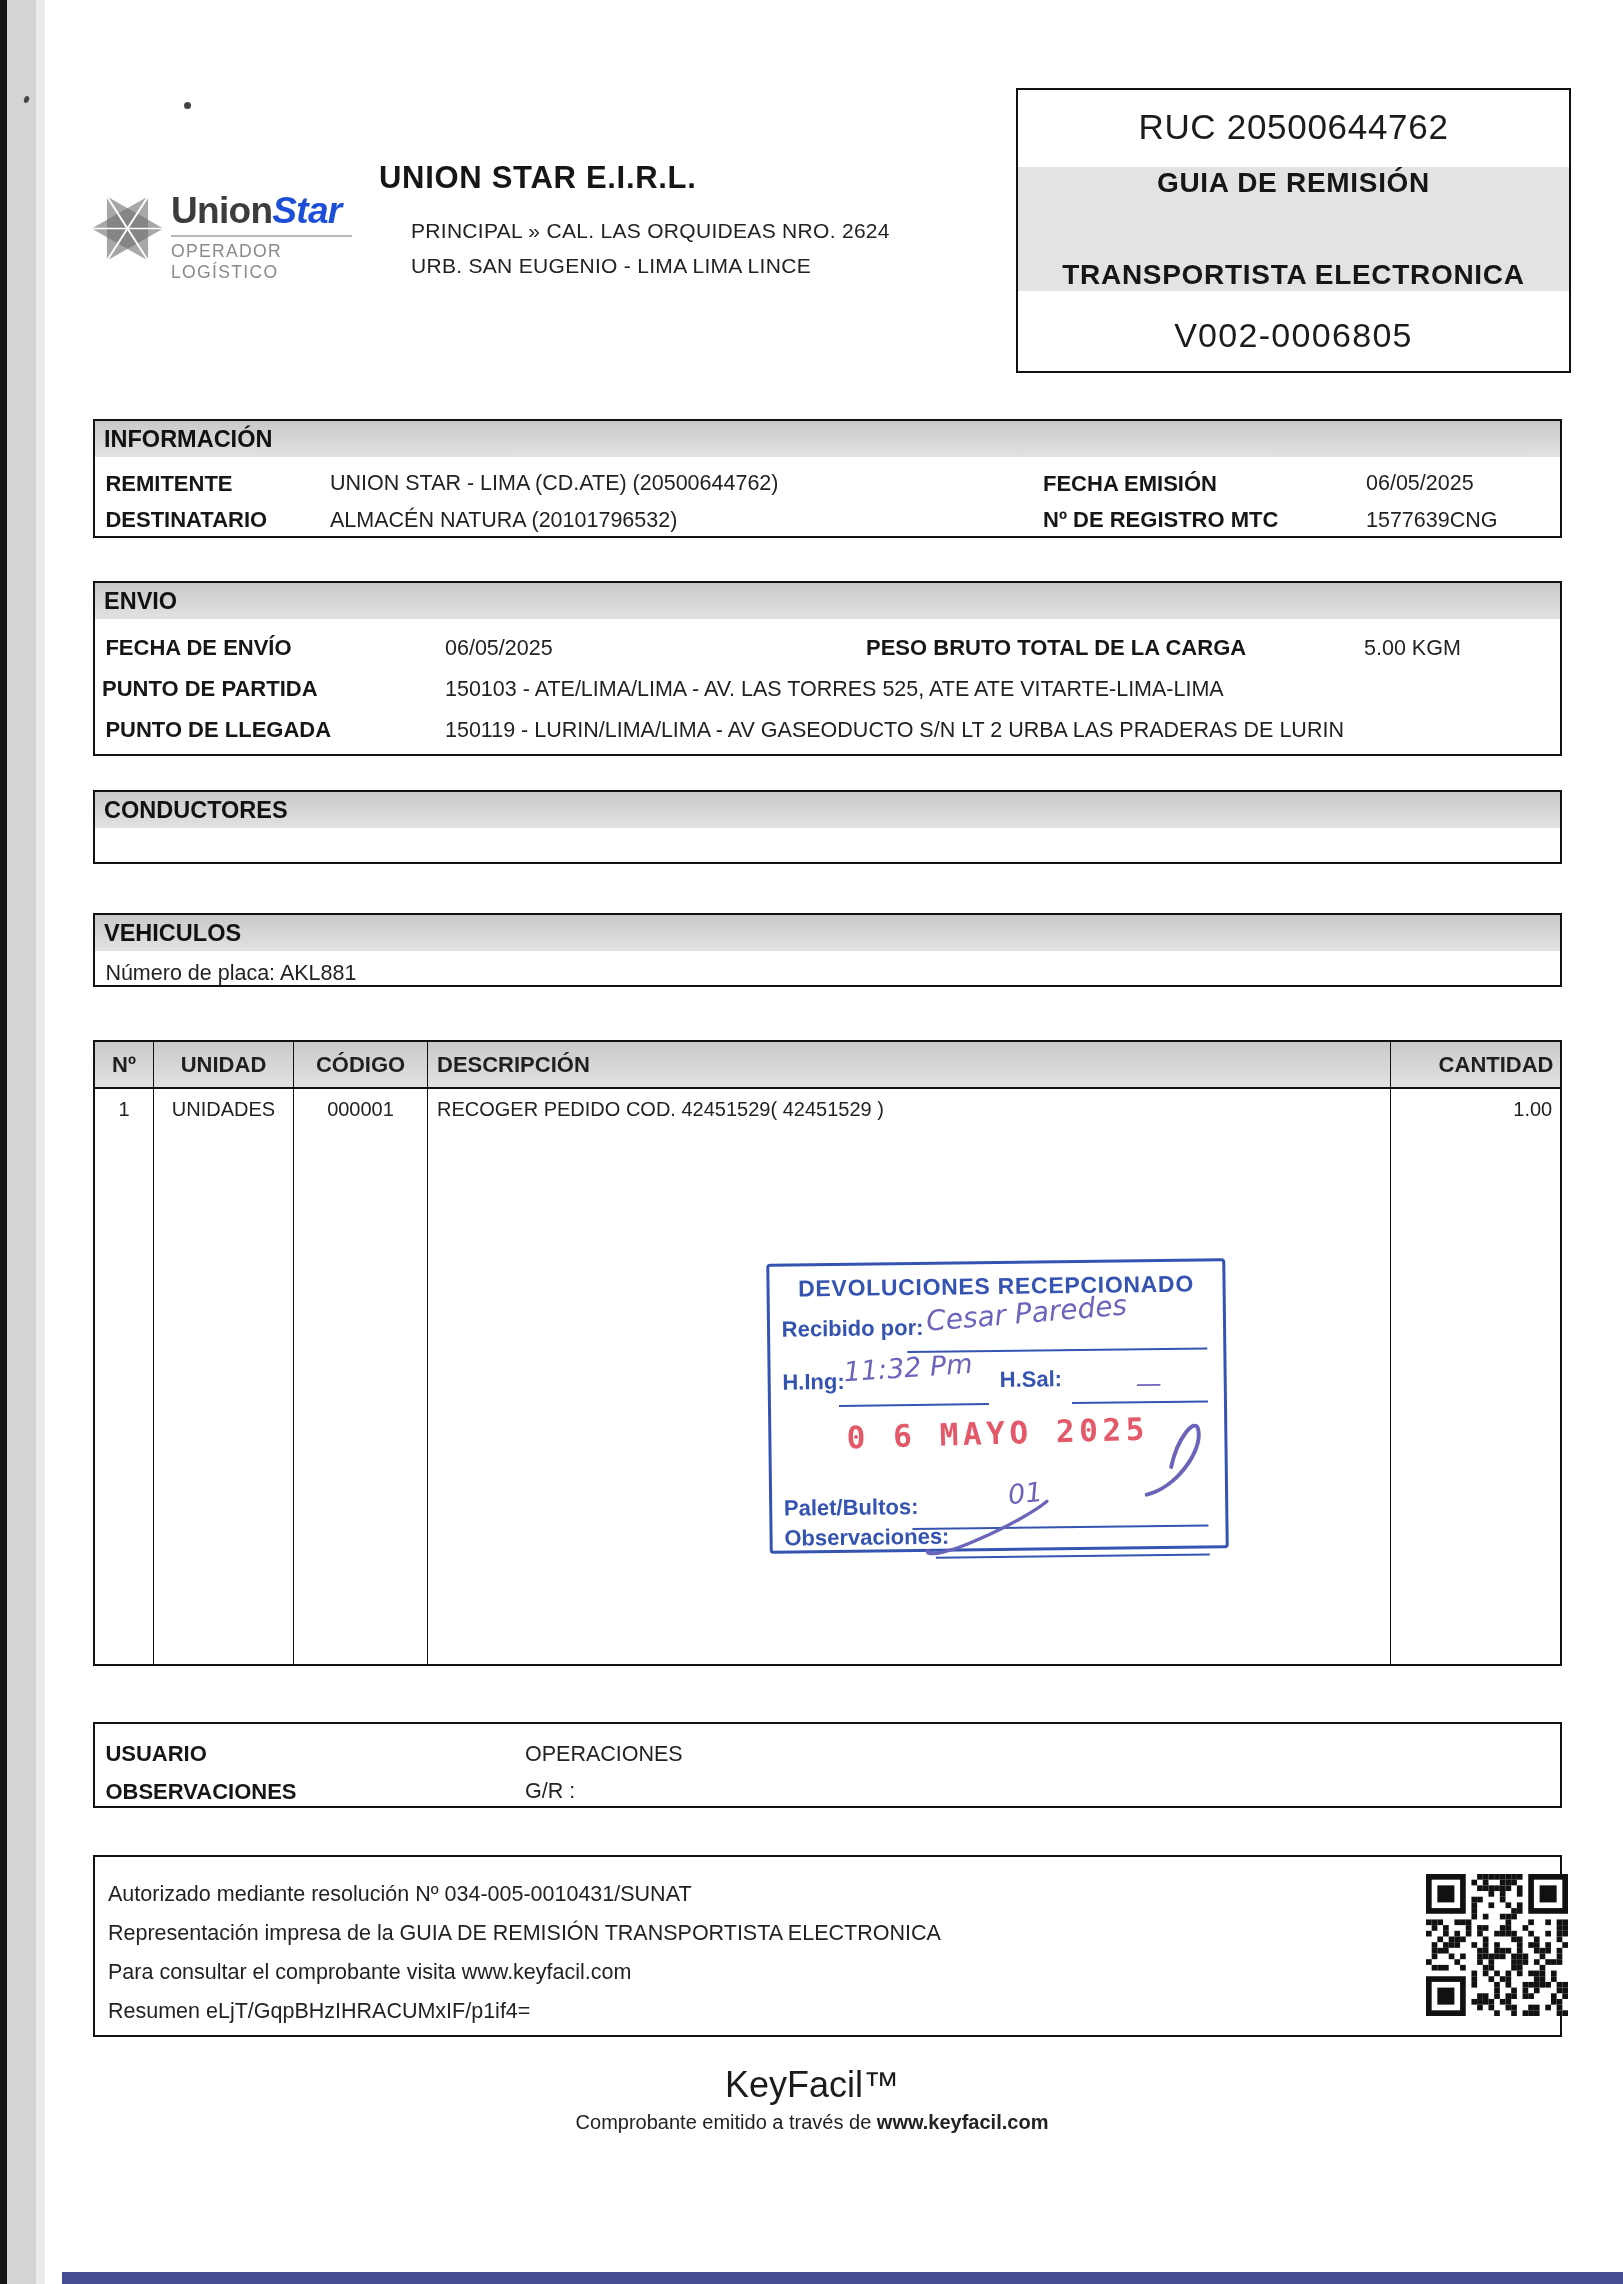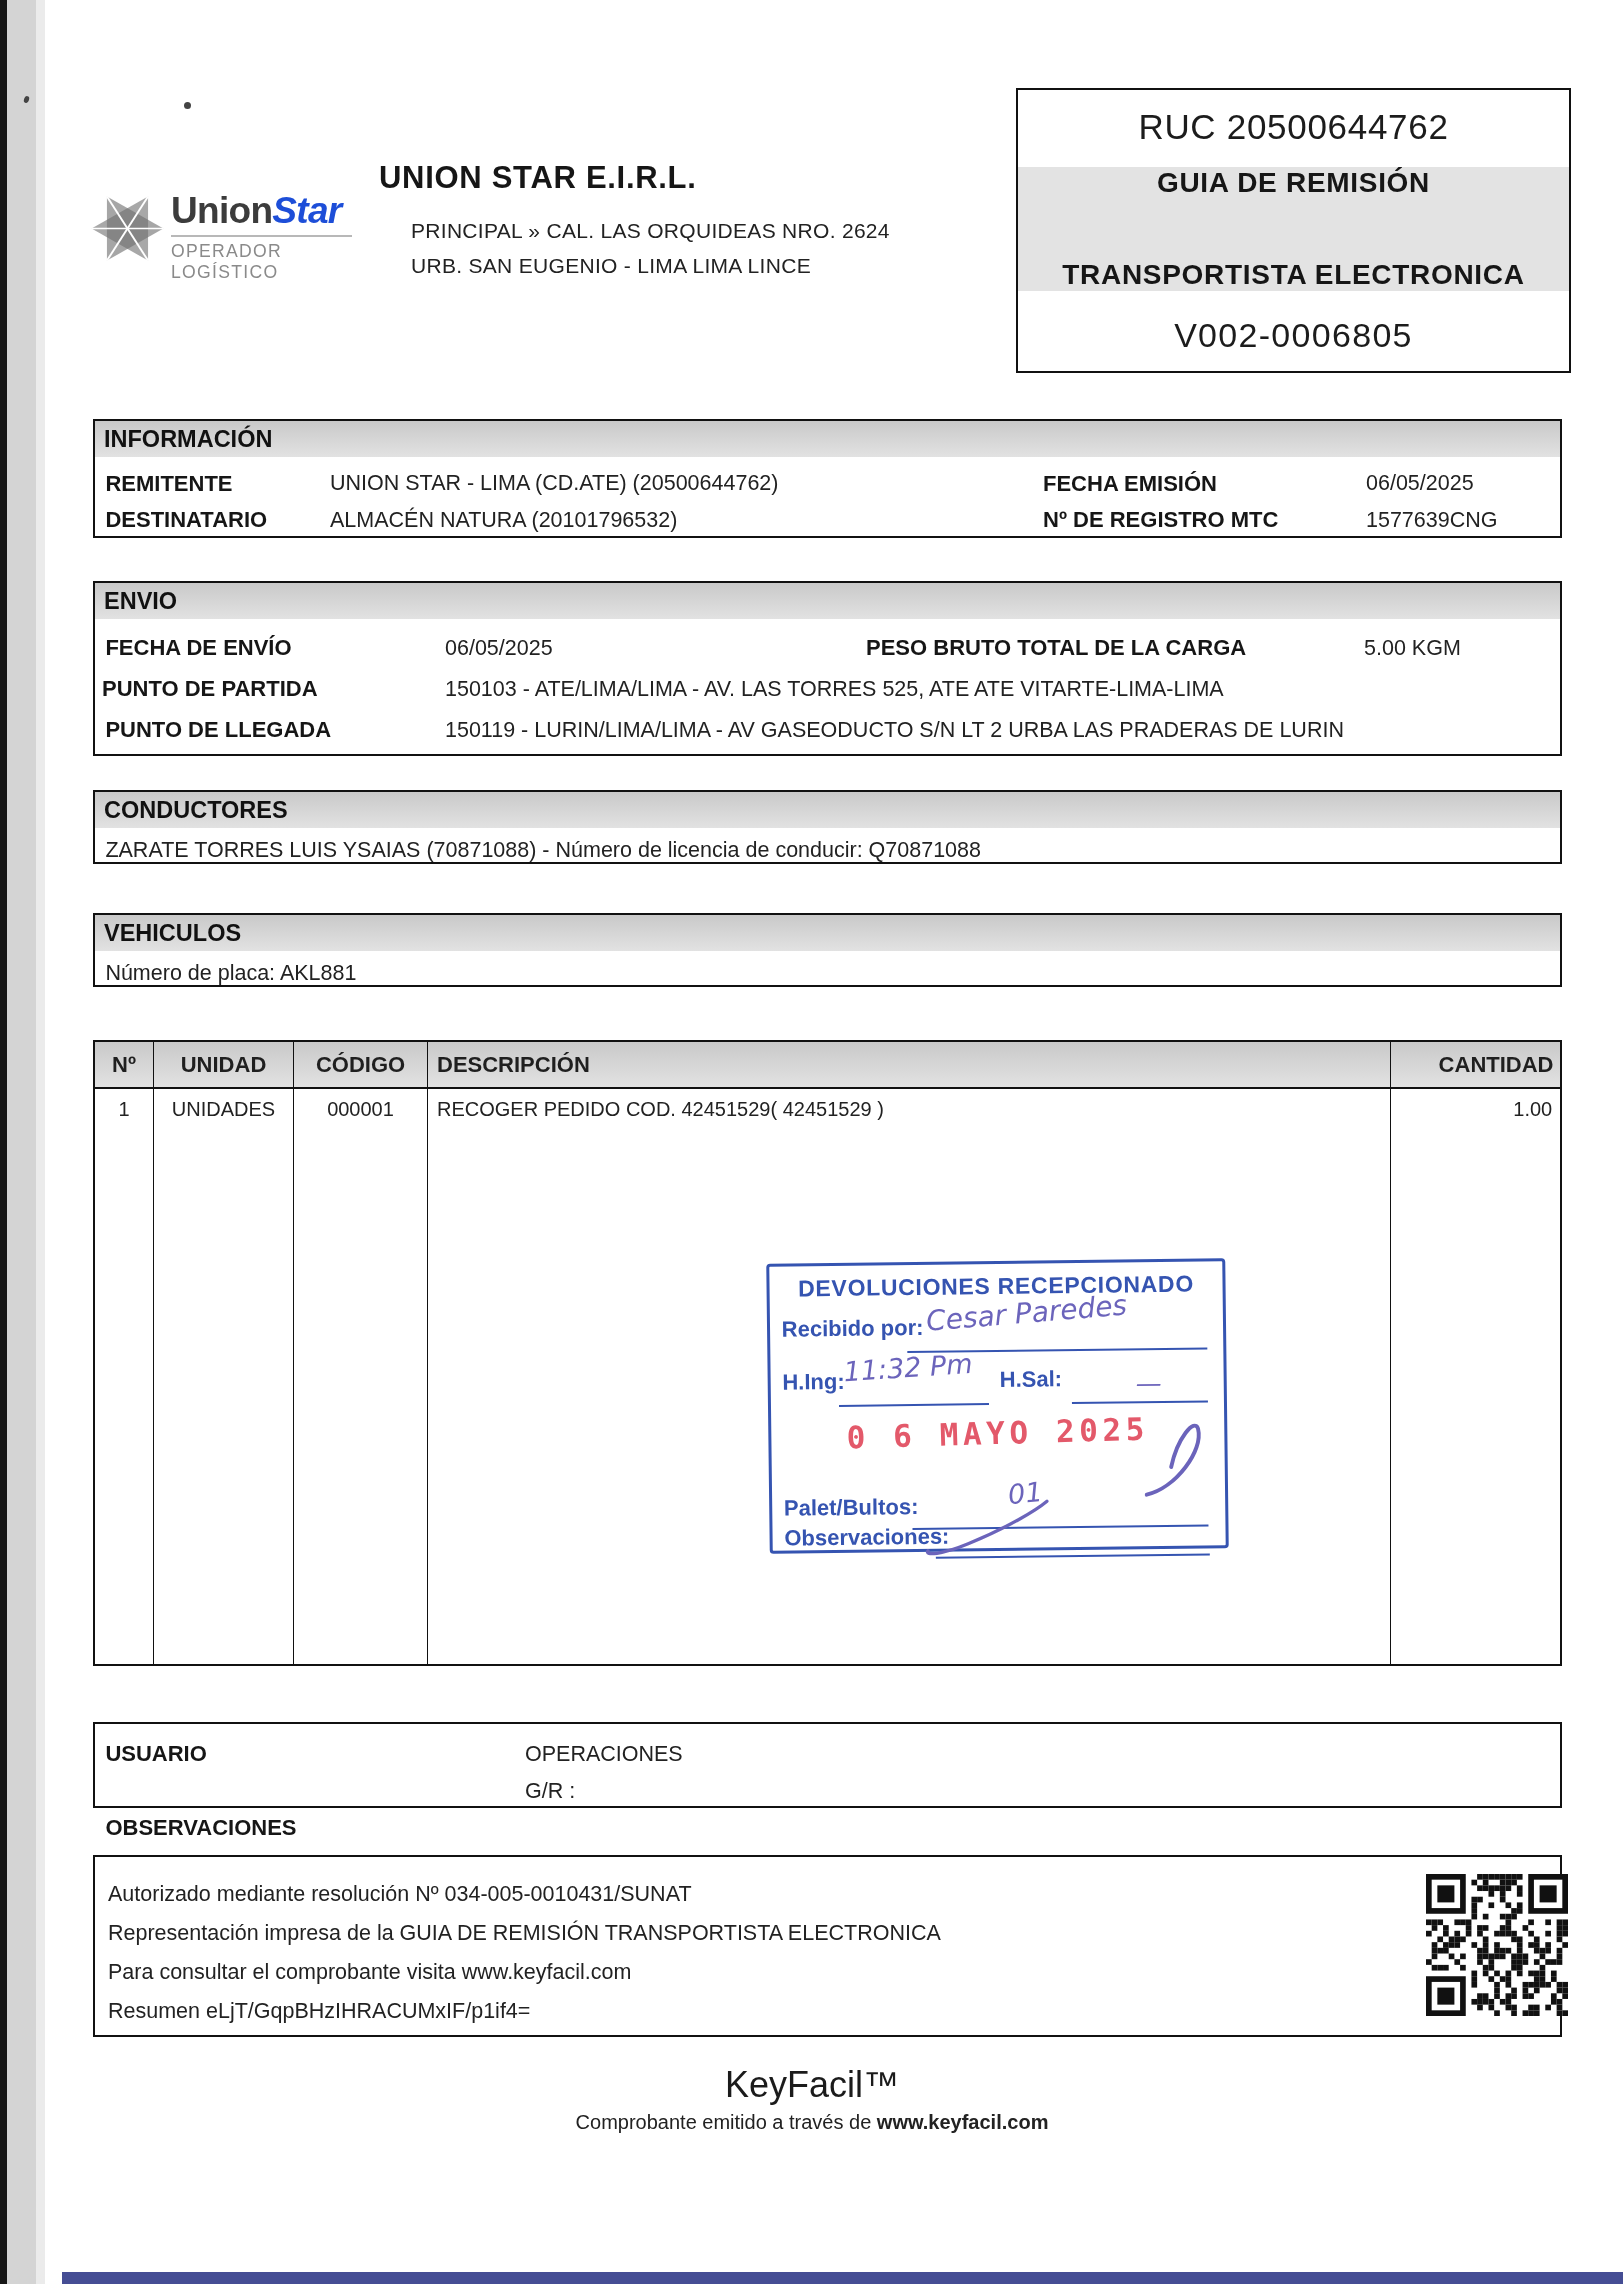"ZARATE TORRES LUIS YSAIAS (70871088)" div.abs { html: <div>ZARATE TORRES LUIS YSAIAS (70871088) - Número de licencia de conducir: Q70871088</div> -> none }
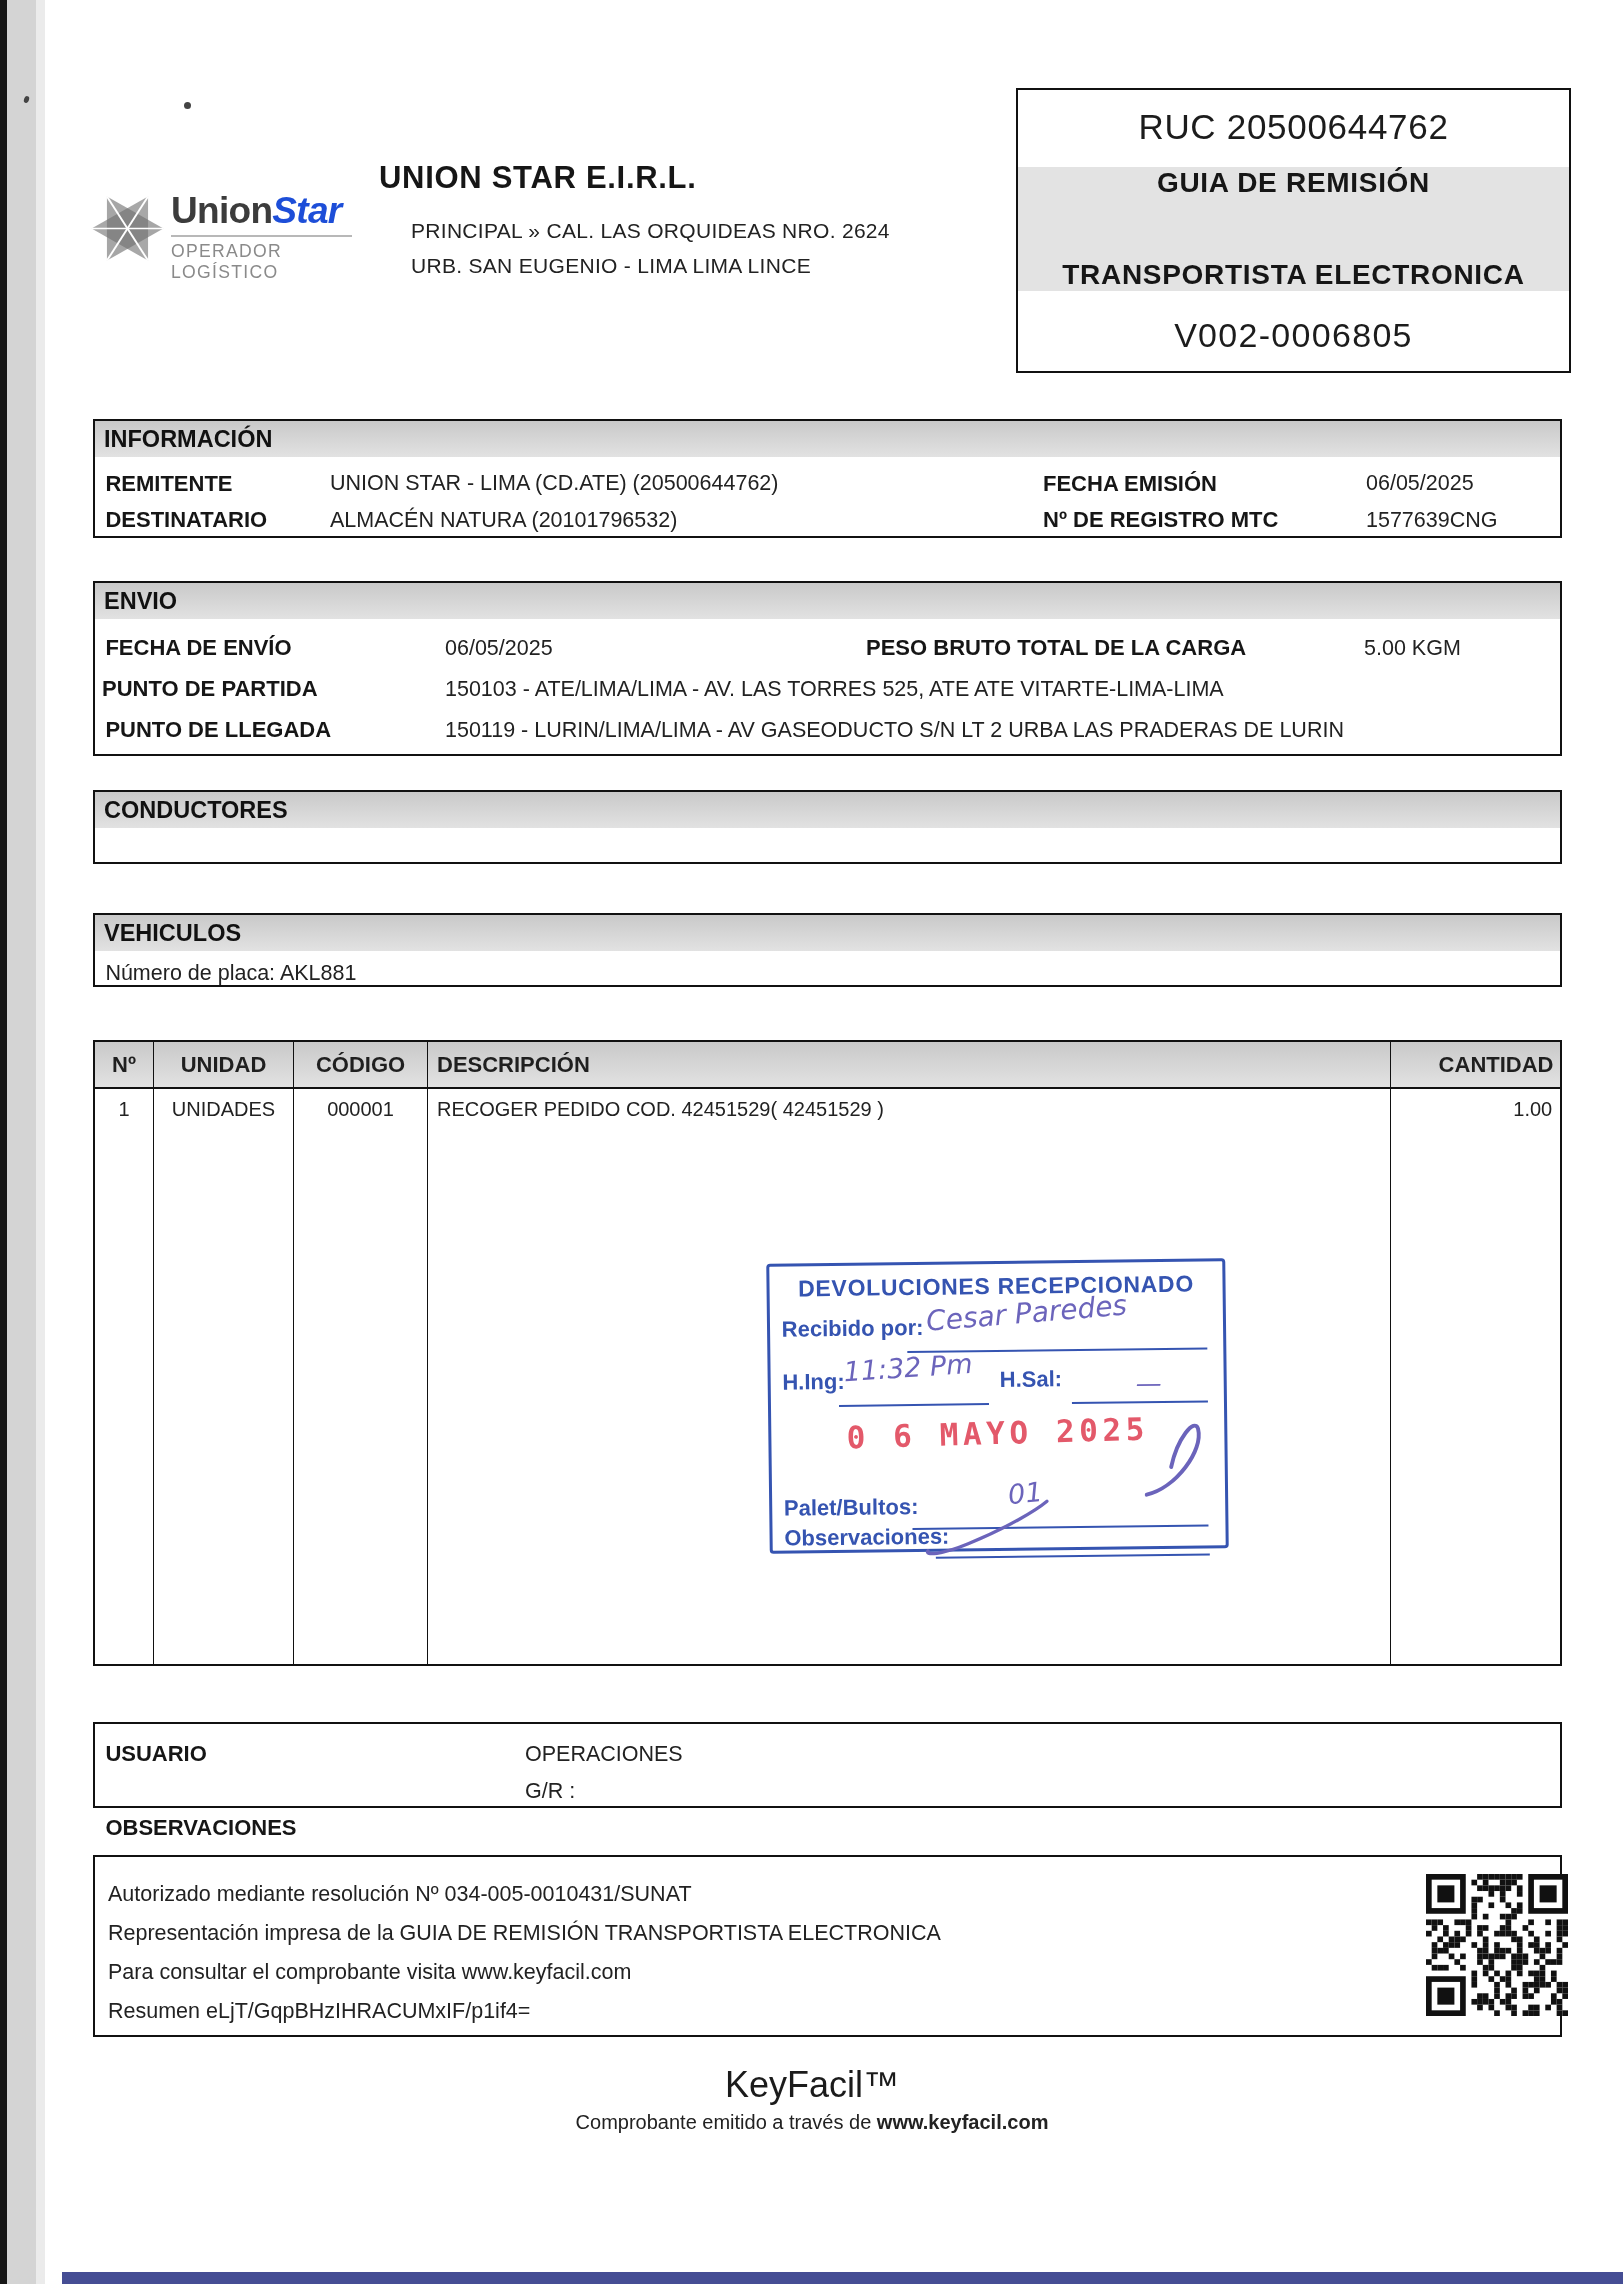"OBSERVACIONES" div.abs { margin-top: 36px -> none }
